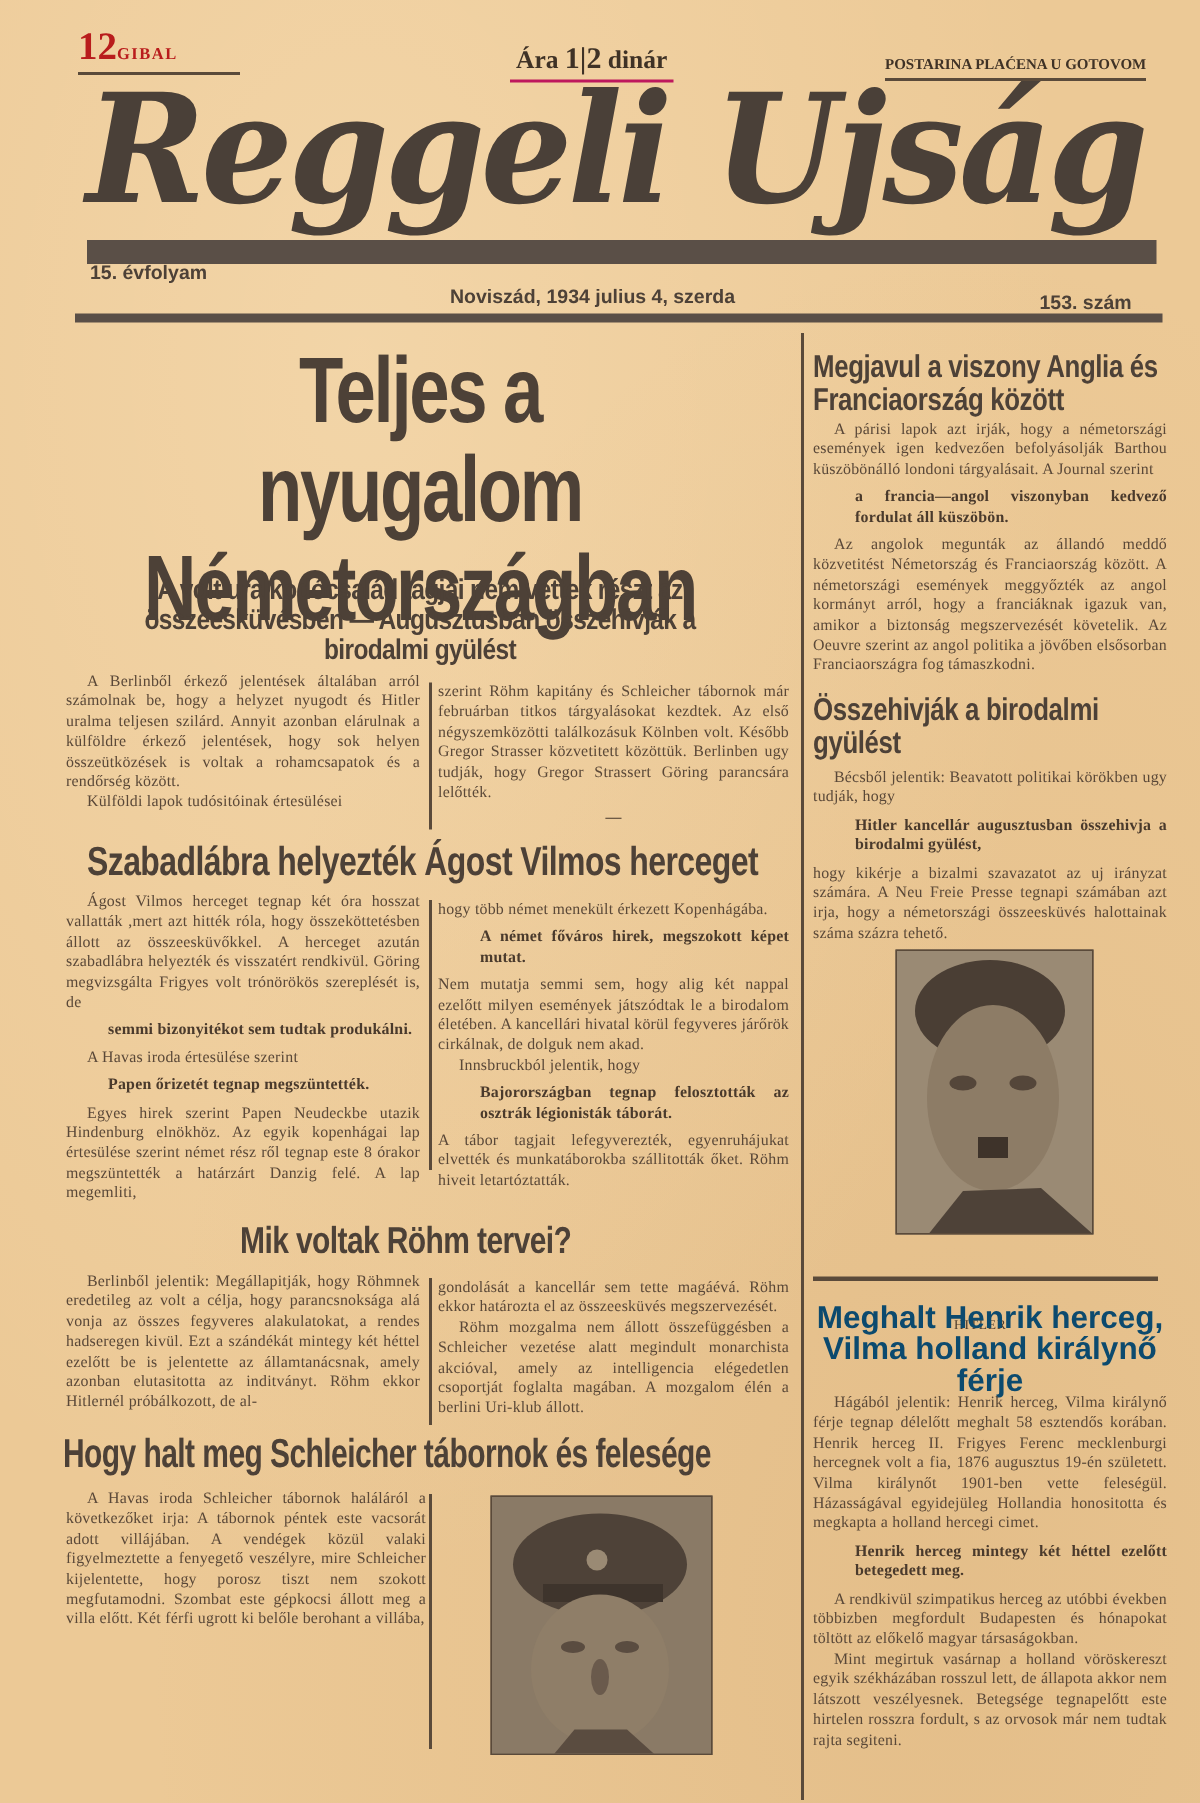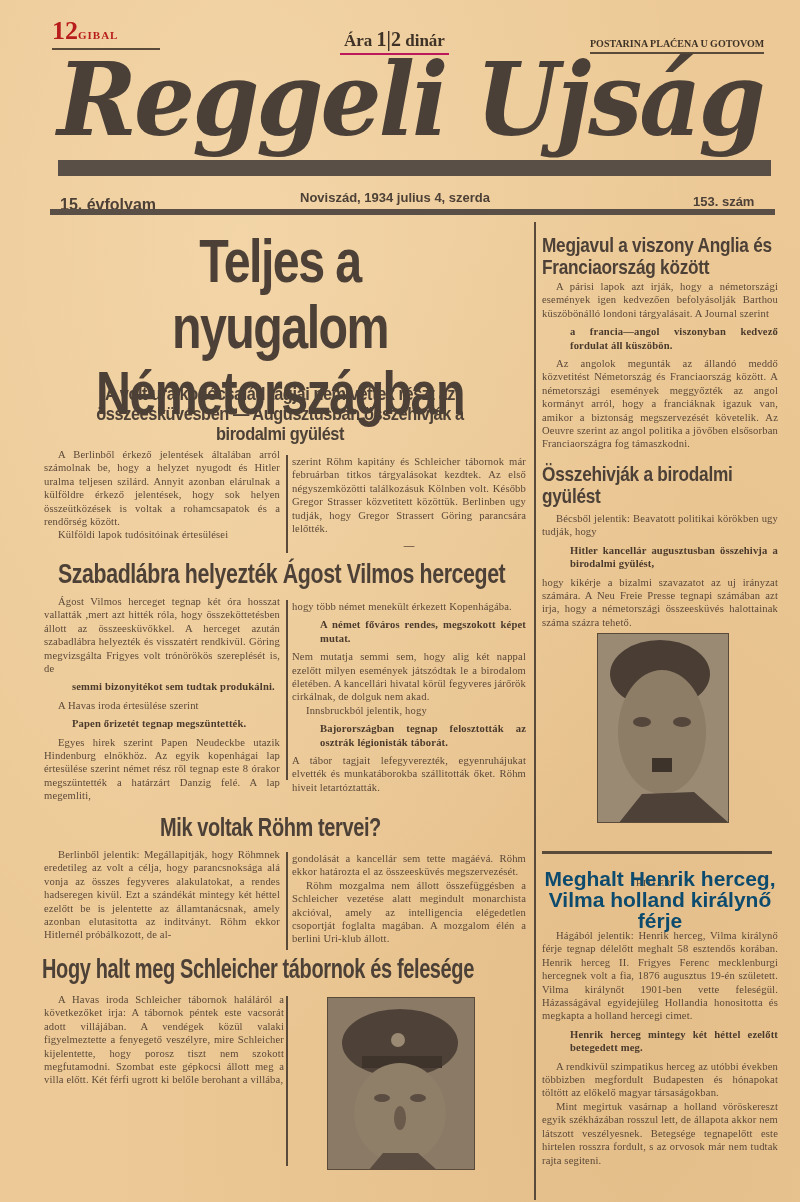"15. évfolyam" #volume { font-size: 16px -> 13px; top: 196px -> 174px }
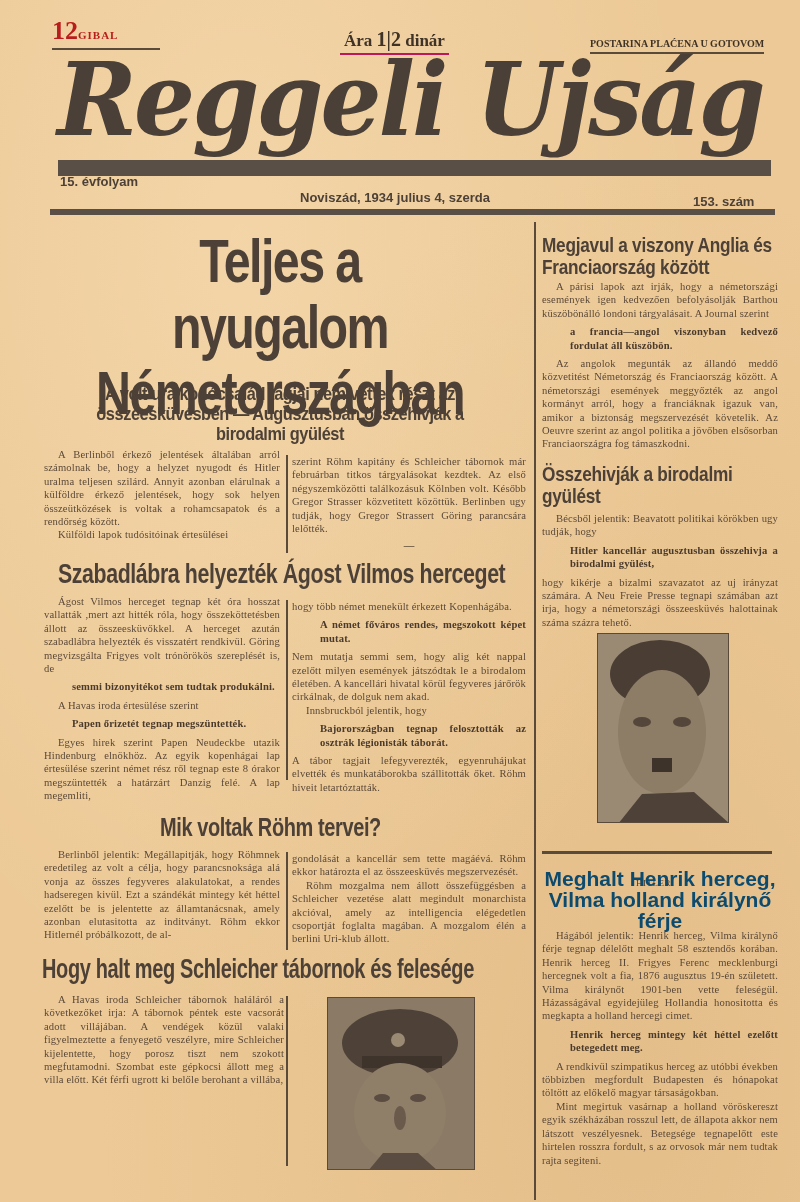"A német főváros rendes, megszokott" p.quote { text: rendes -> hirek }
